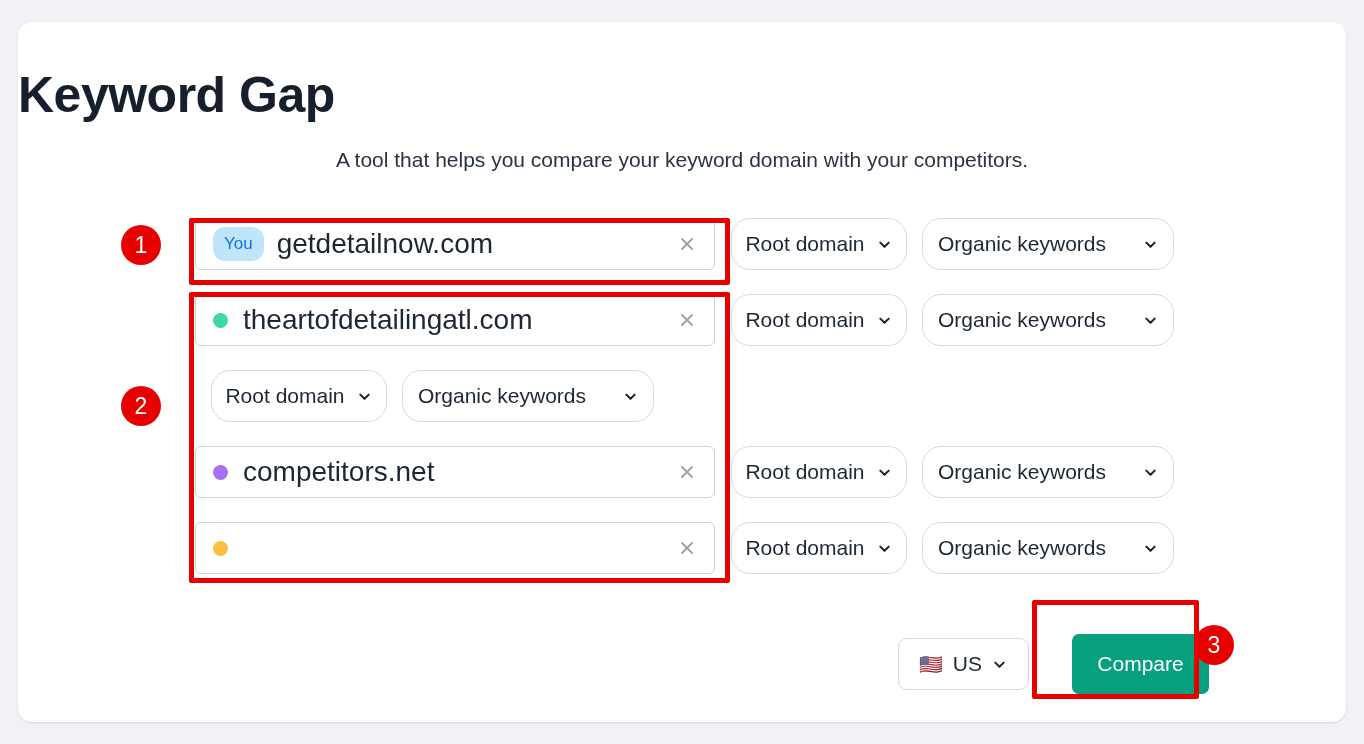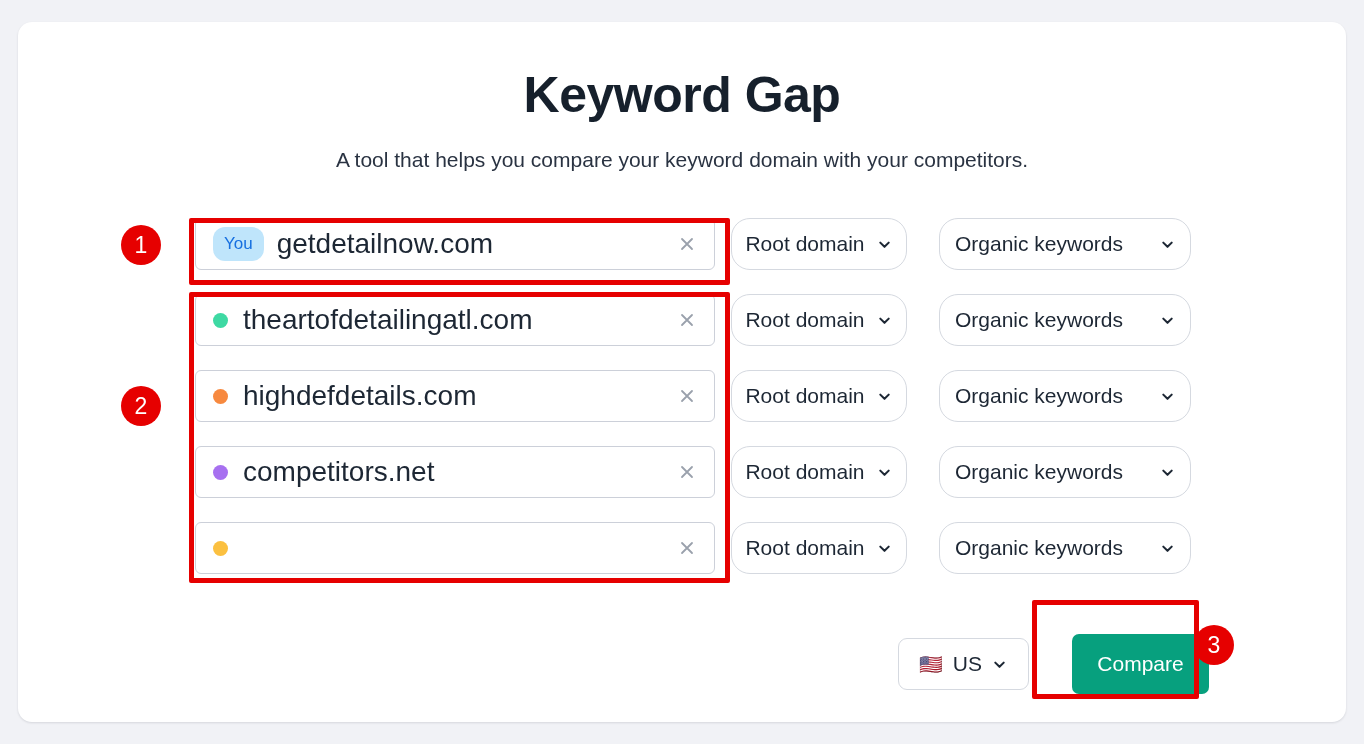"Keyword Gap" .page-title { text-align: center -> none }
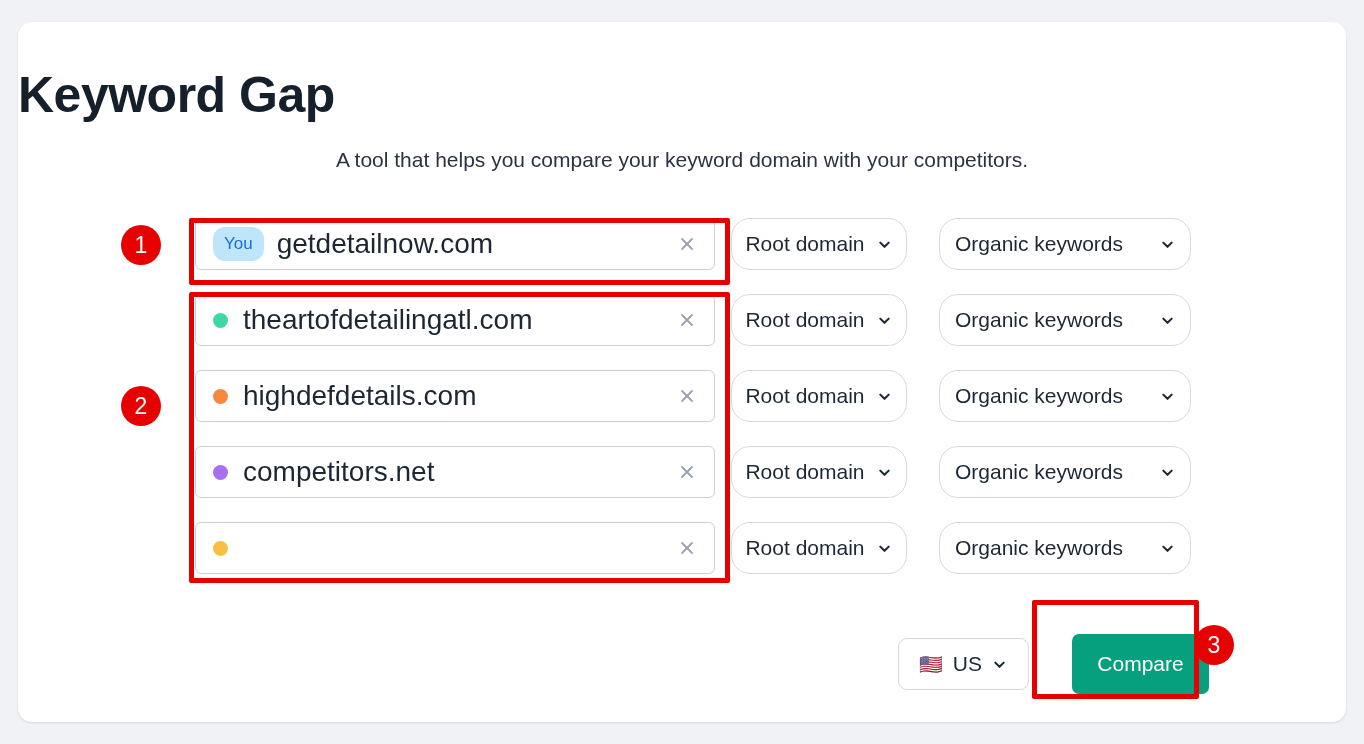"Organic keywords" .select-metric { margin-left: 32px -> 15px }
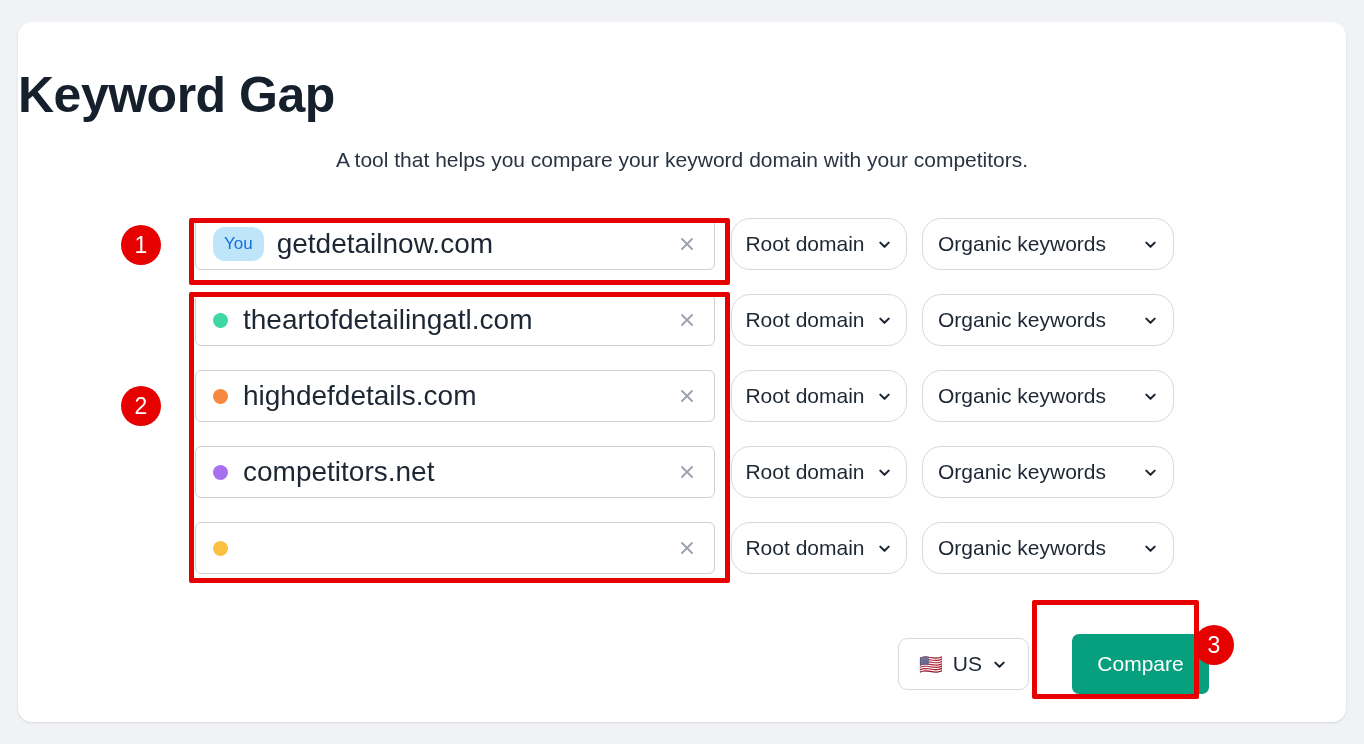"highdefdetails.com" div.domain-box { html: <div> <span></span> <span>highdefdetails.com</span> <span> <svg> <path></path> </svg> </span> </div> -> none }
